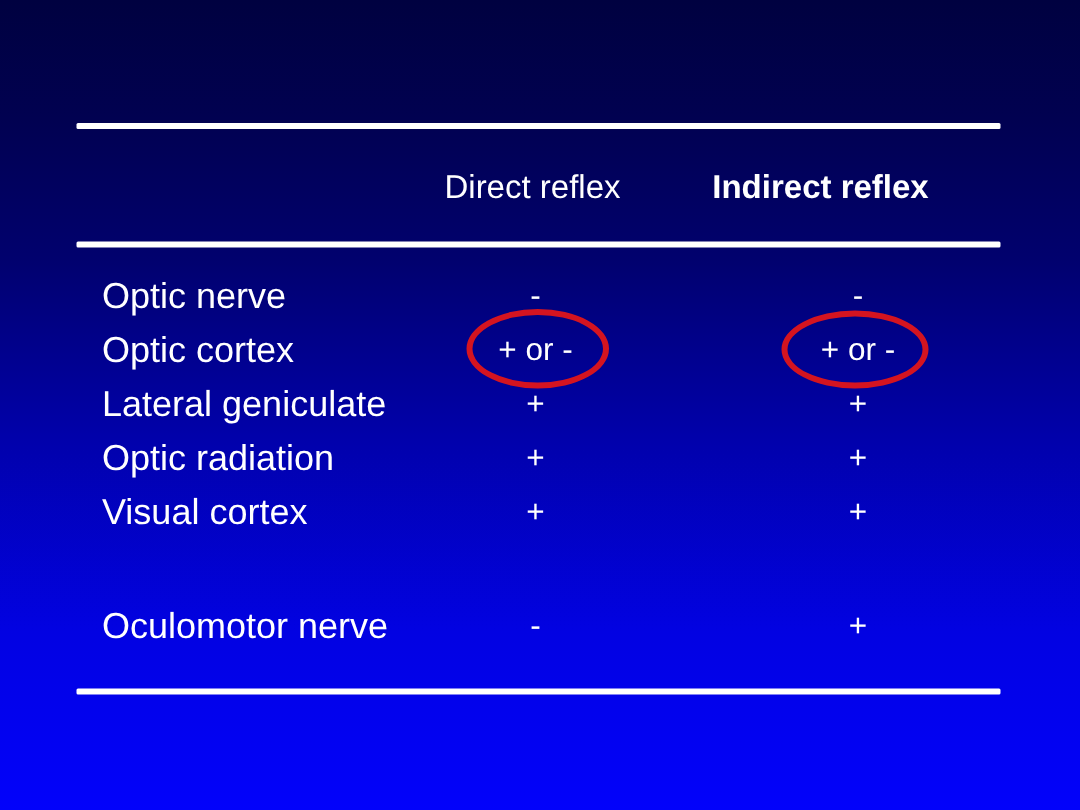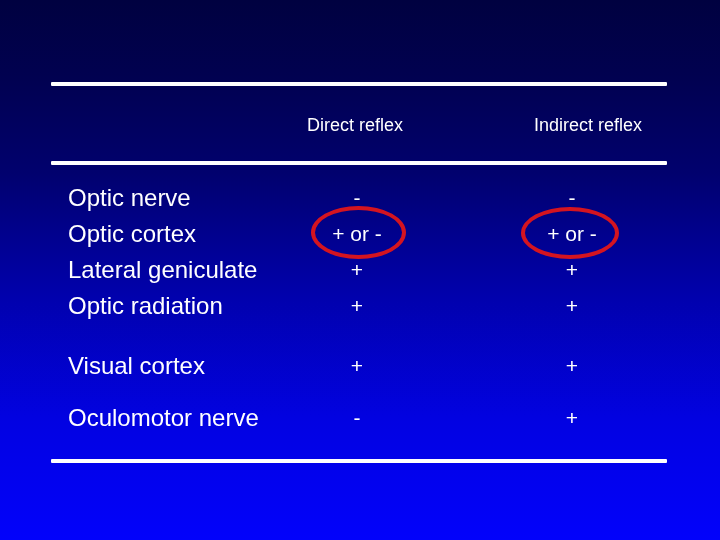"Direct reflex" .hdr { font-size: 18px -> 22px }
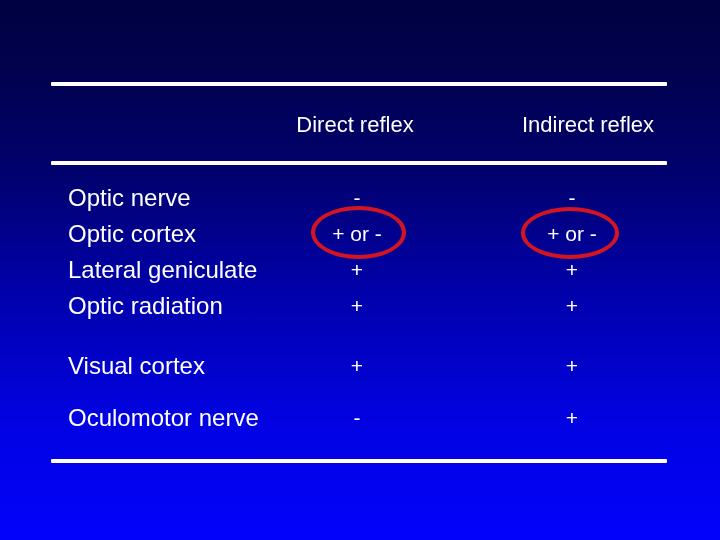"Indirect reflex" .hdr-indirect { font-weight: none -> bold; left: 503px -> 462px }
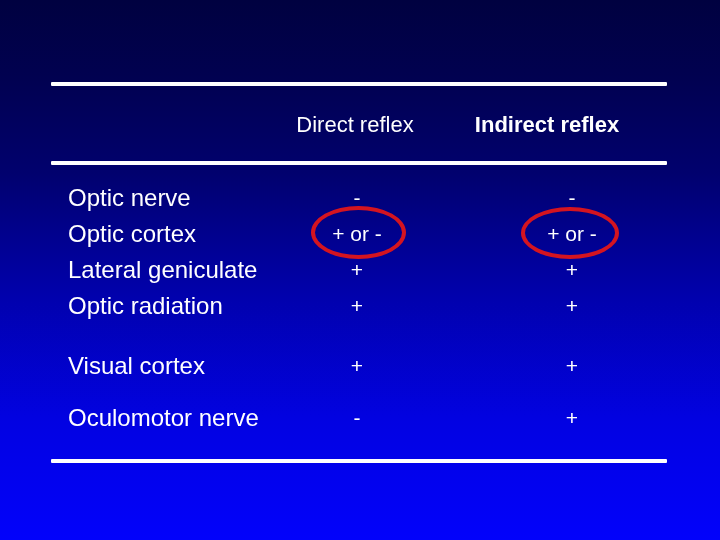"Visual cortex" .row-4 { margin-top: 24px -> none }
